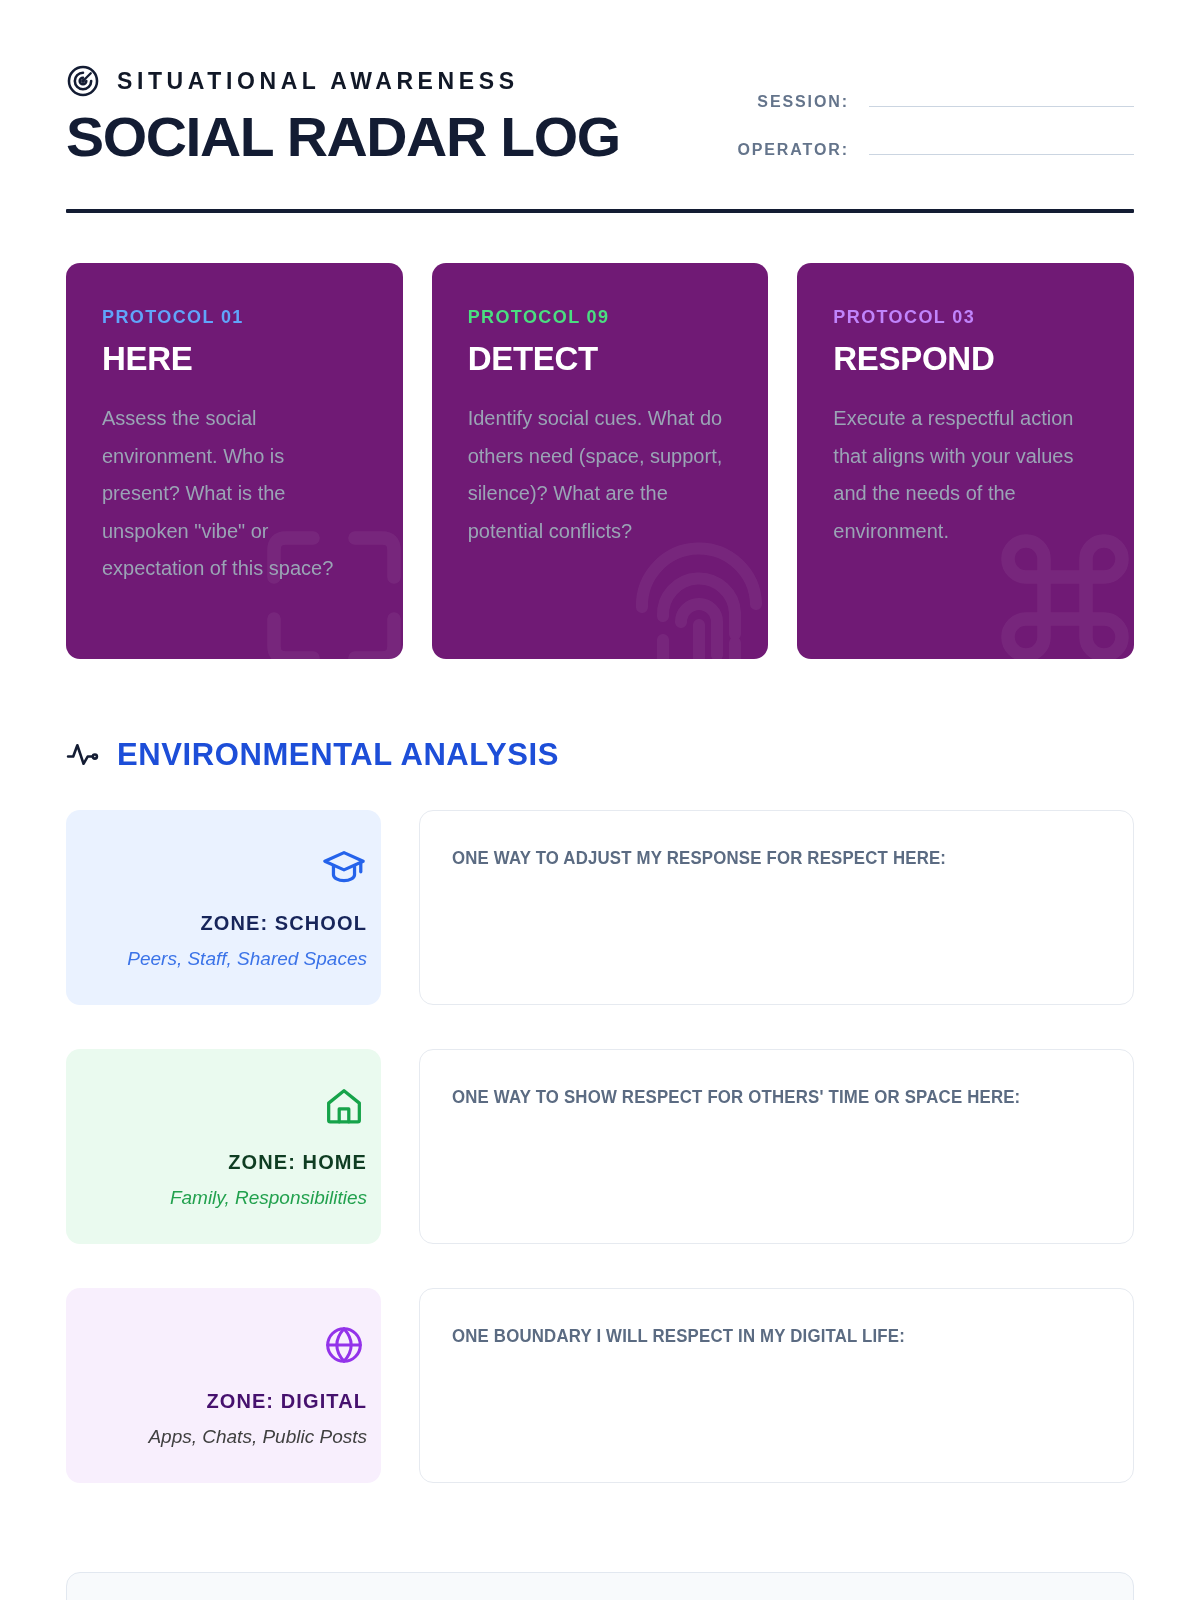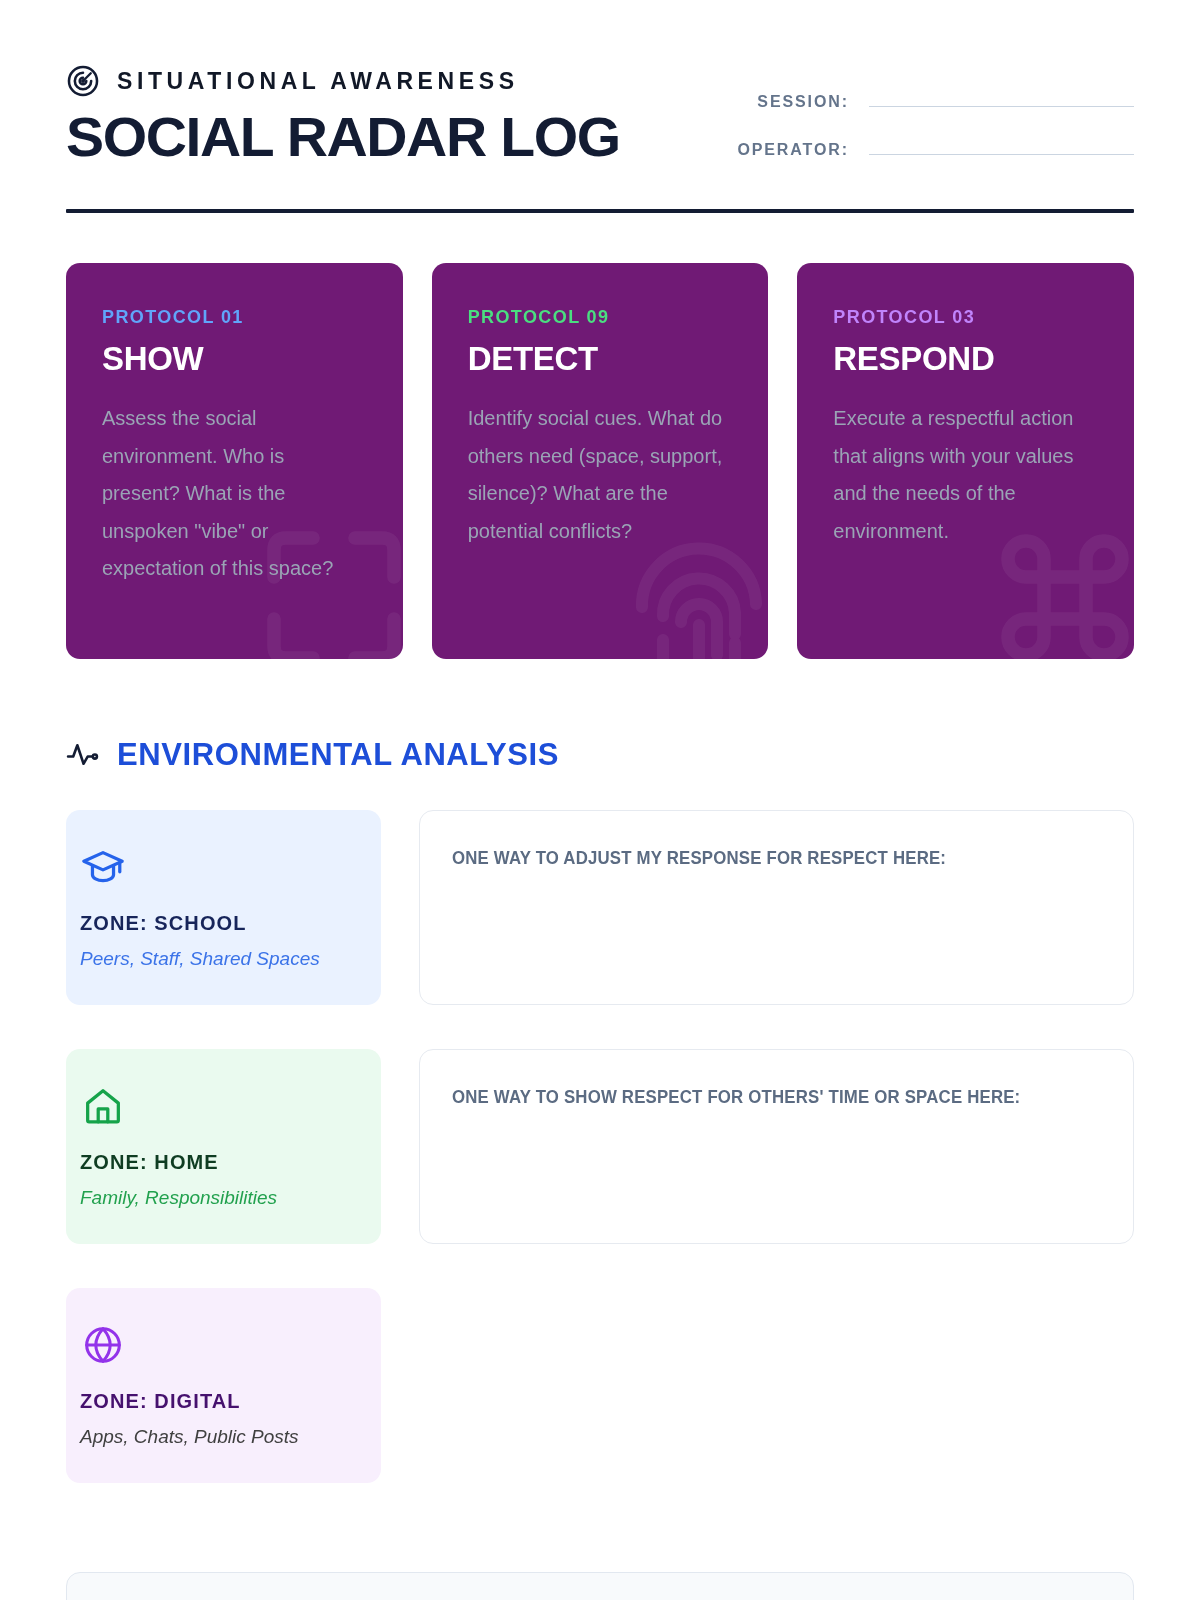"SHOW" div.pcard-title { text: SHOW -> HERE }
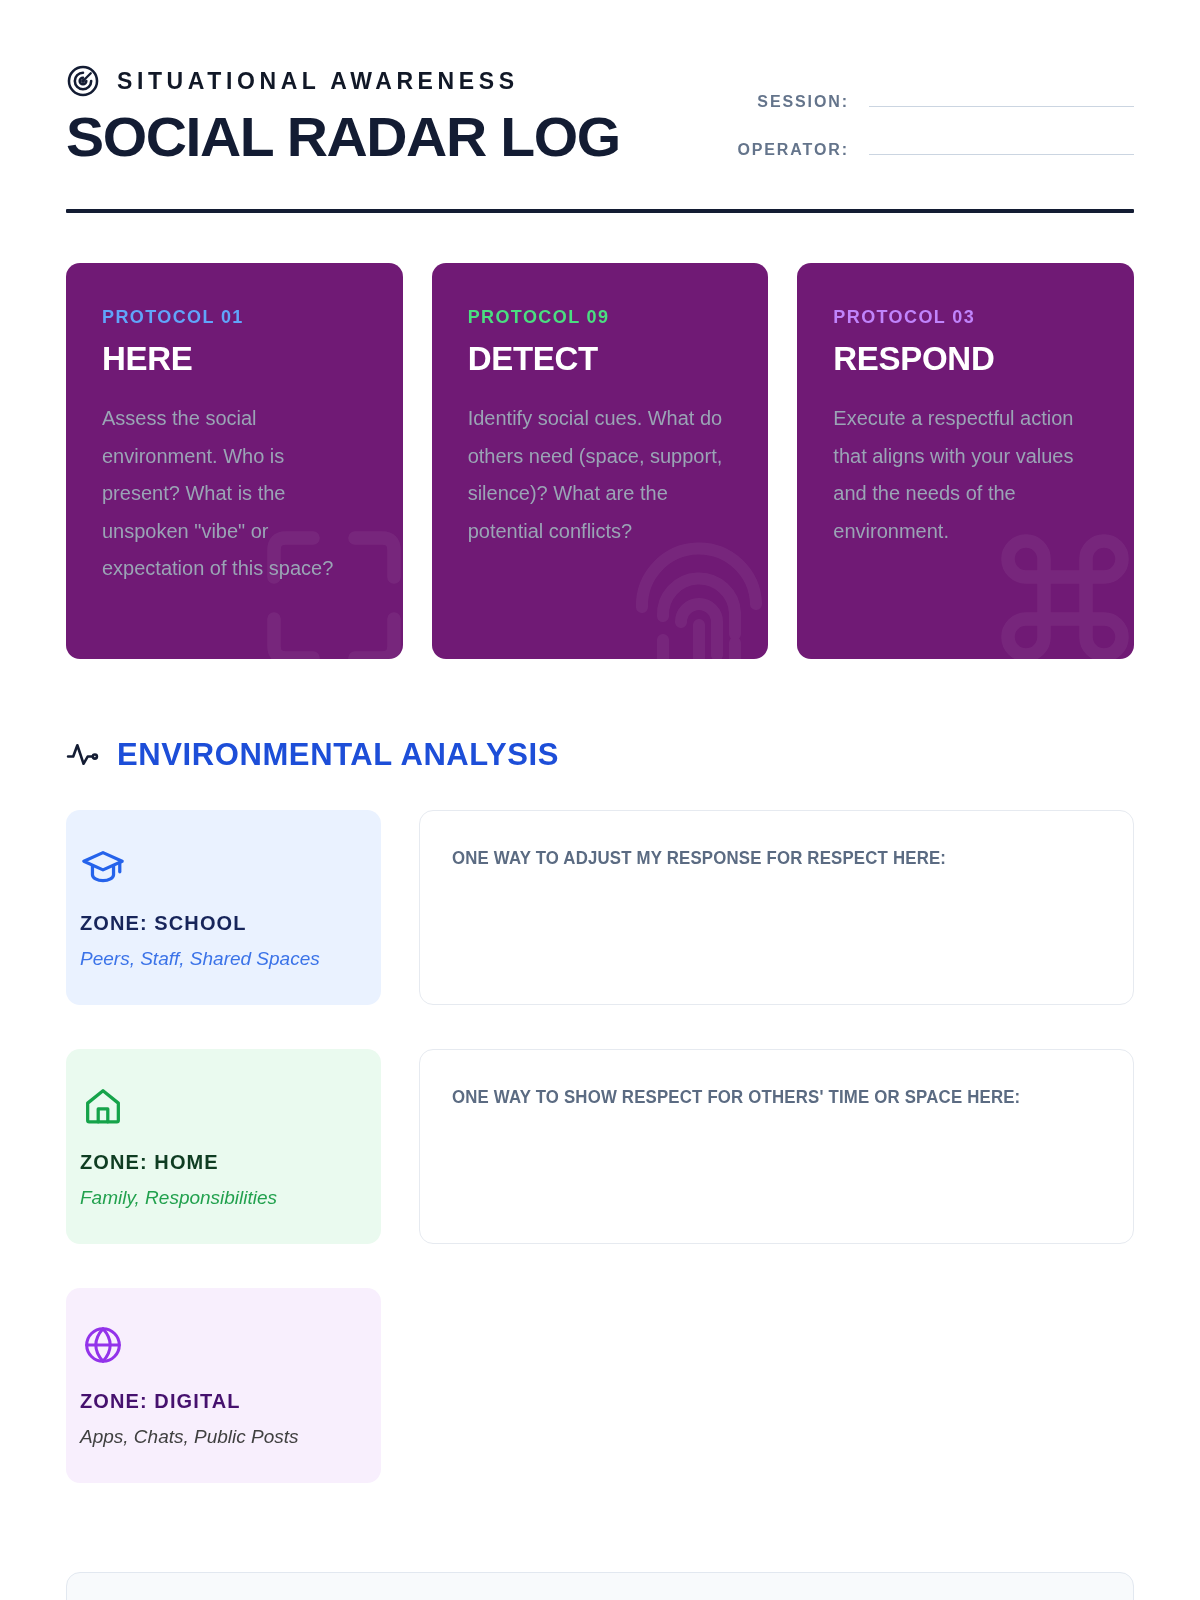"ZONE: SCHOOL" .zcard { align-items: flex-start -> flex-end }
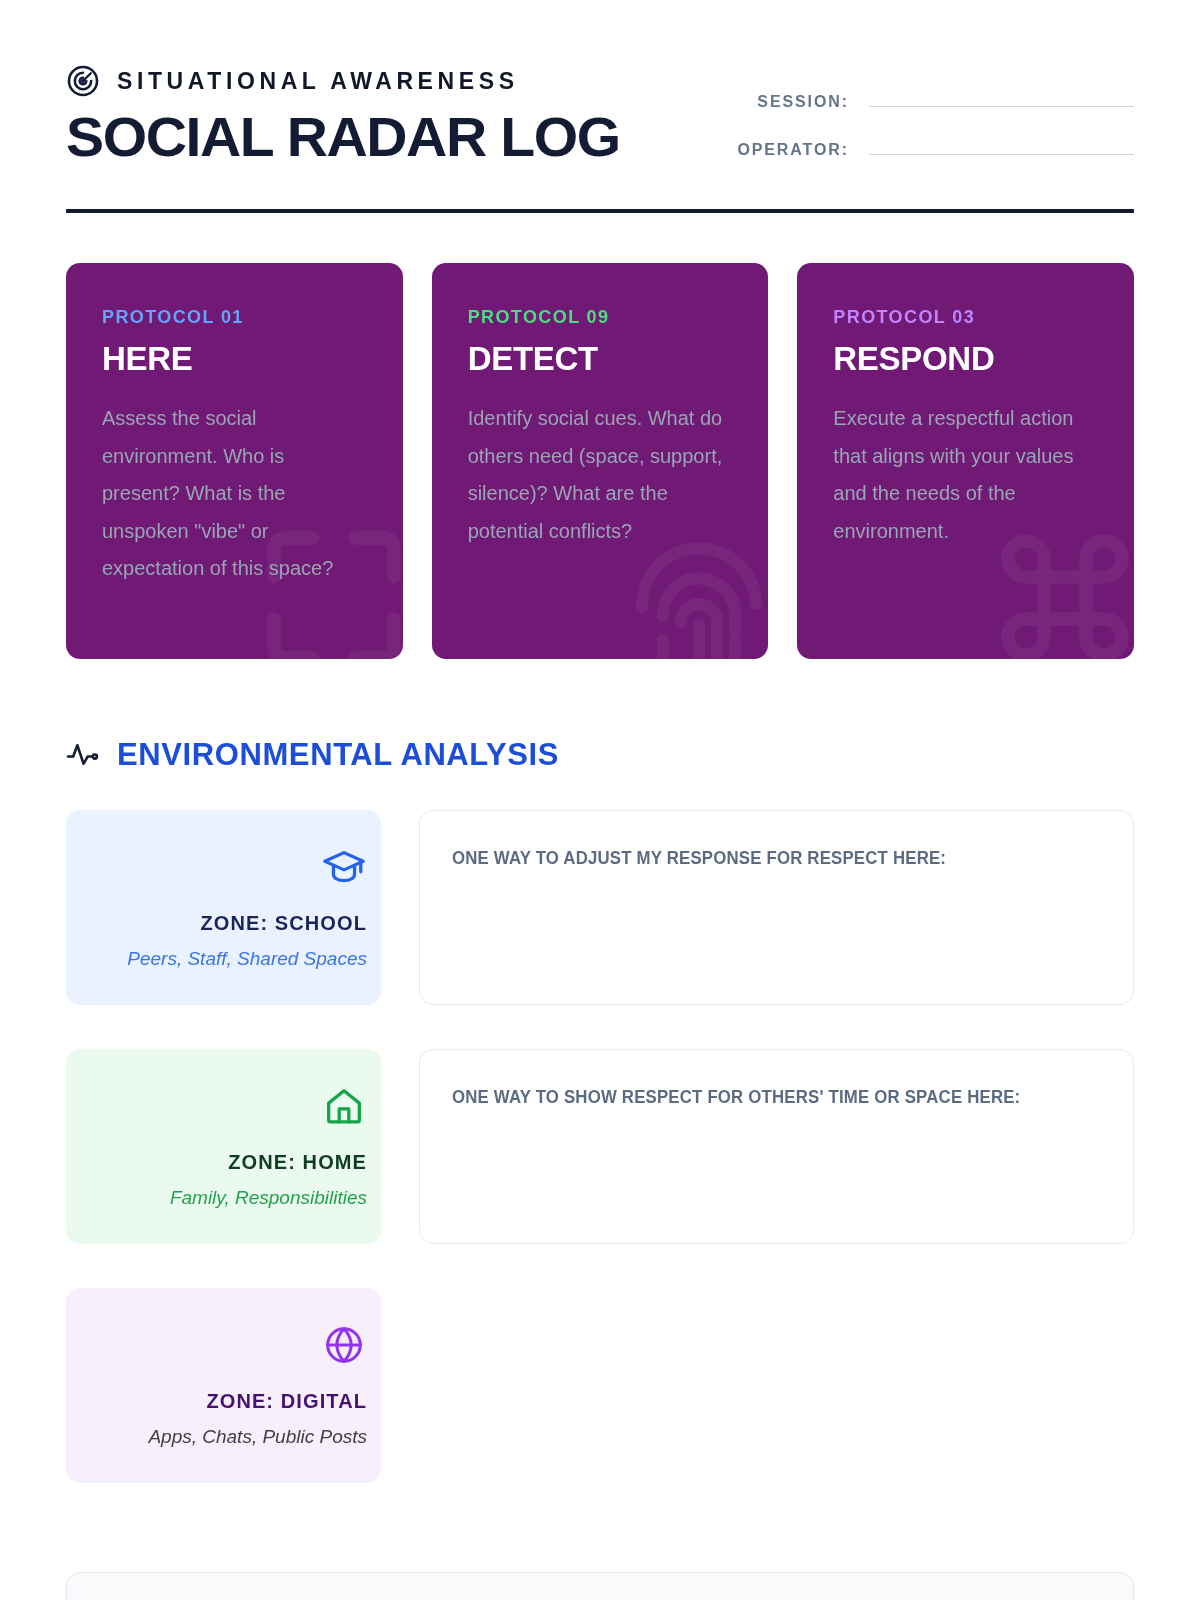"ONE BOUNDARY I WILL RESPECT" div.zbox { html: none -> <div> <div>ONE BOUNDARY I WILL RESPECT IN MY DIGITAL LIFE:</div> </div> }
